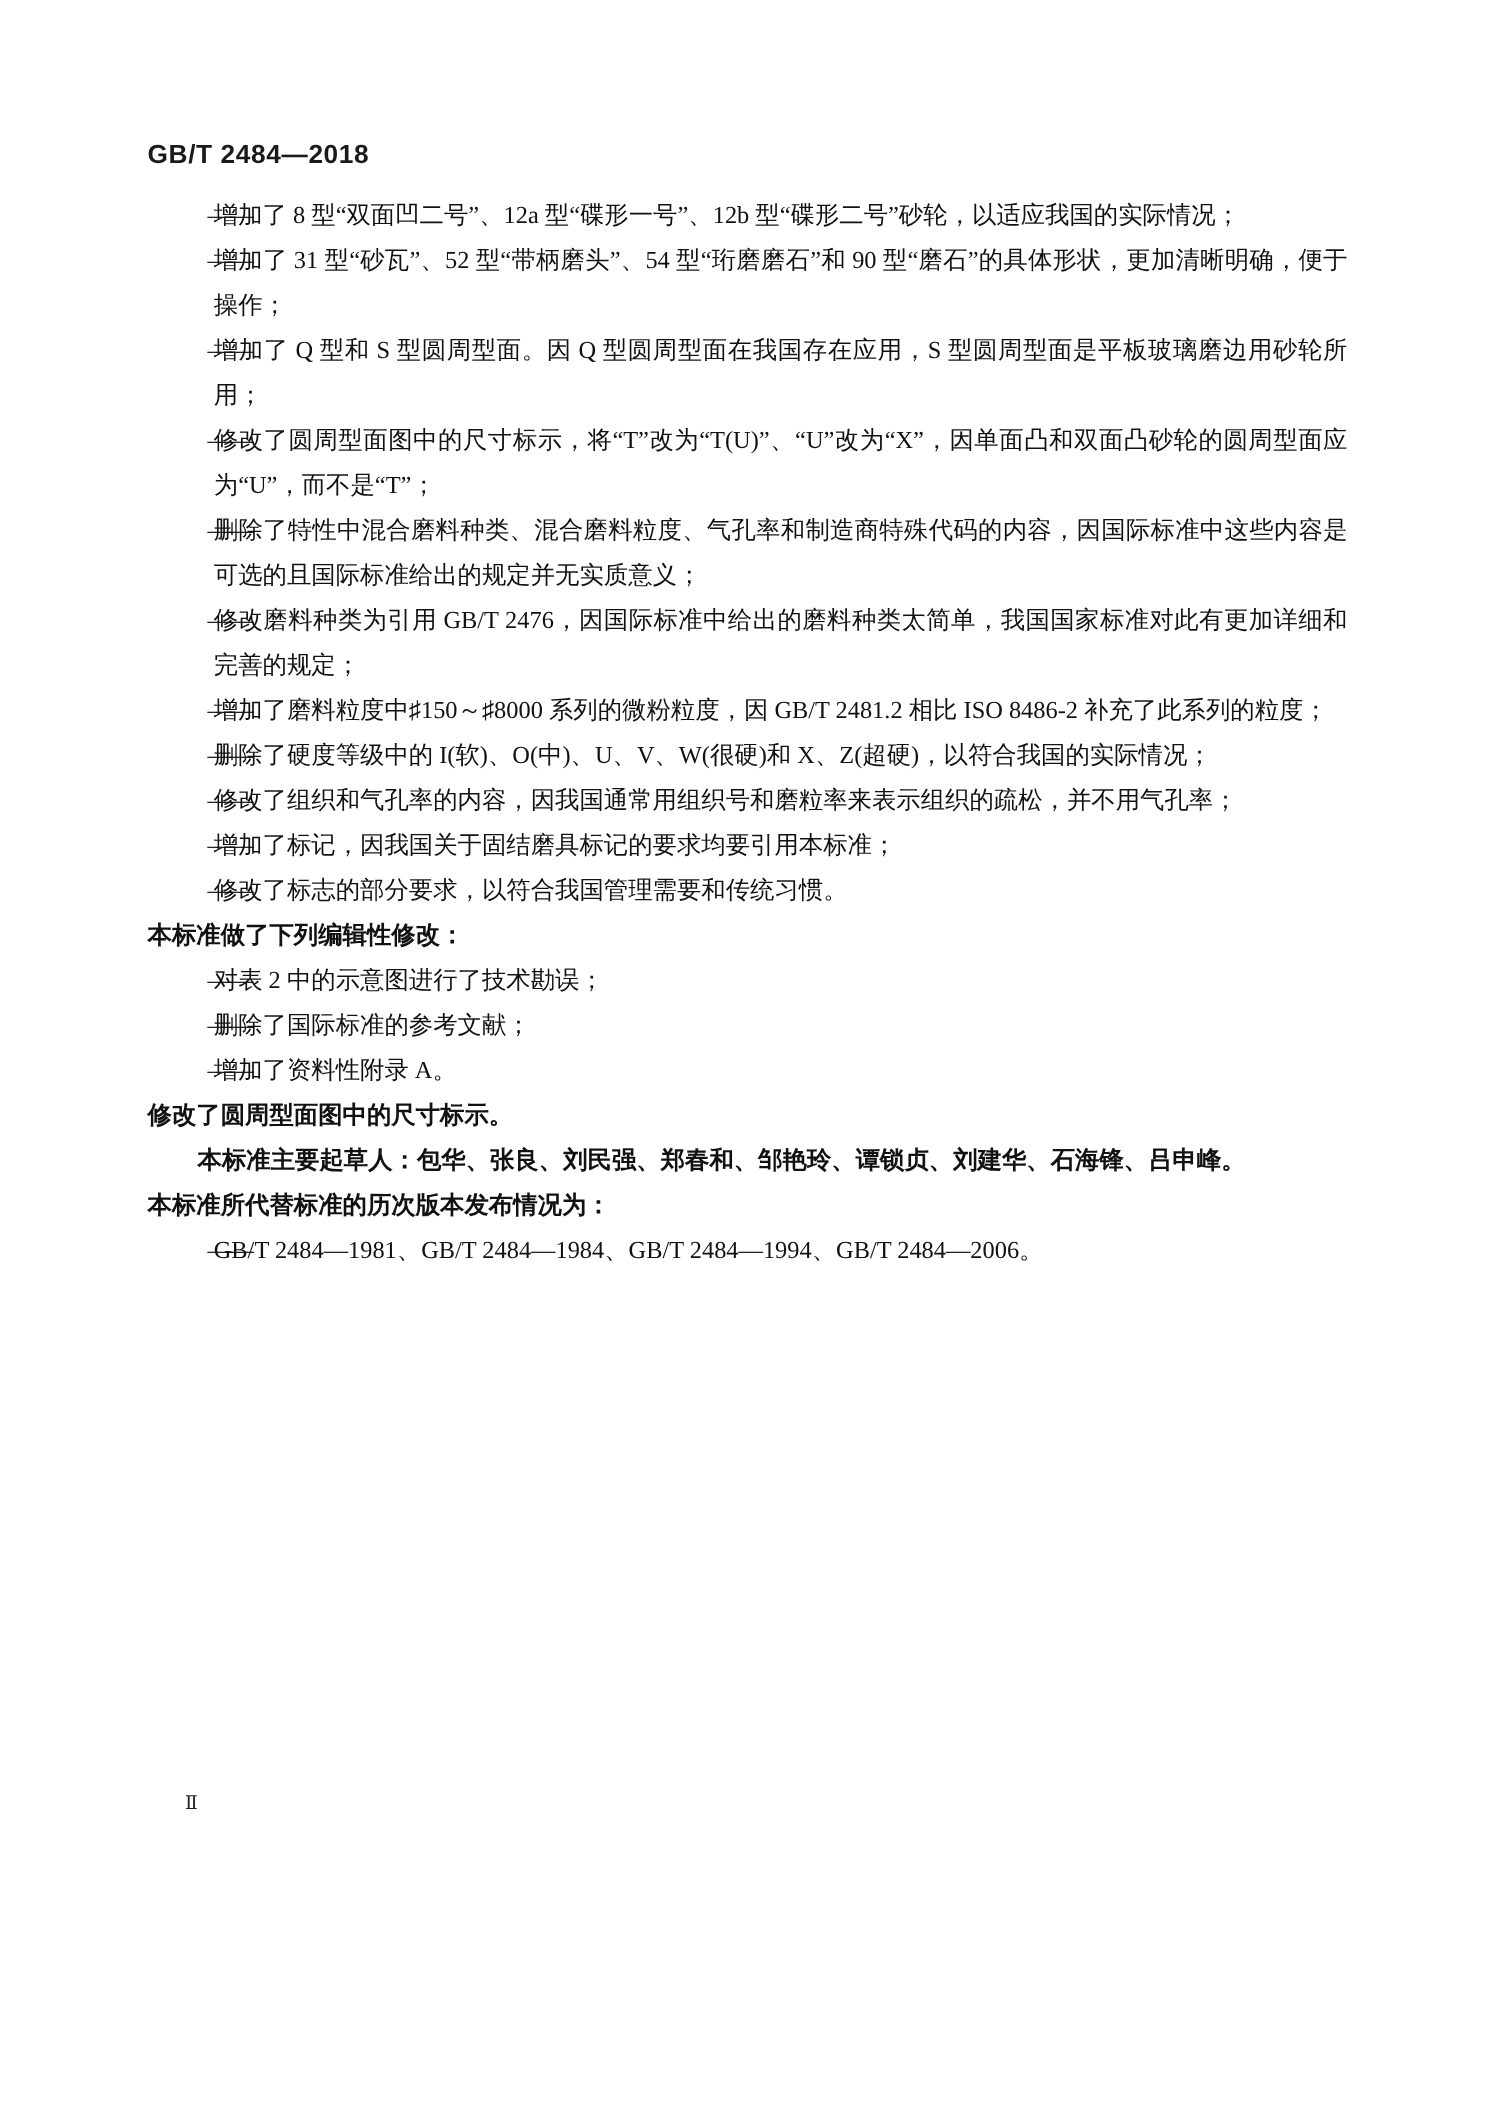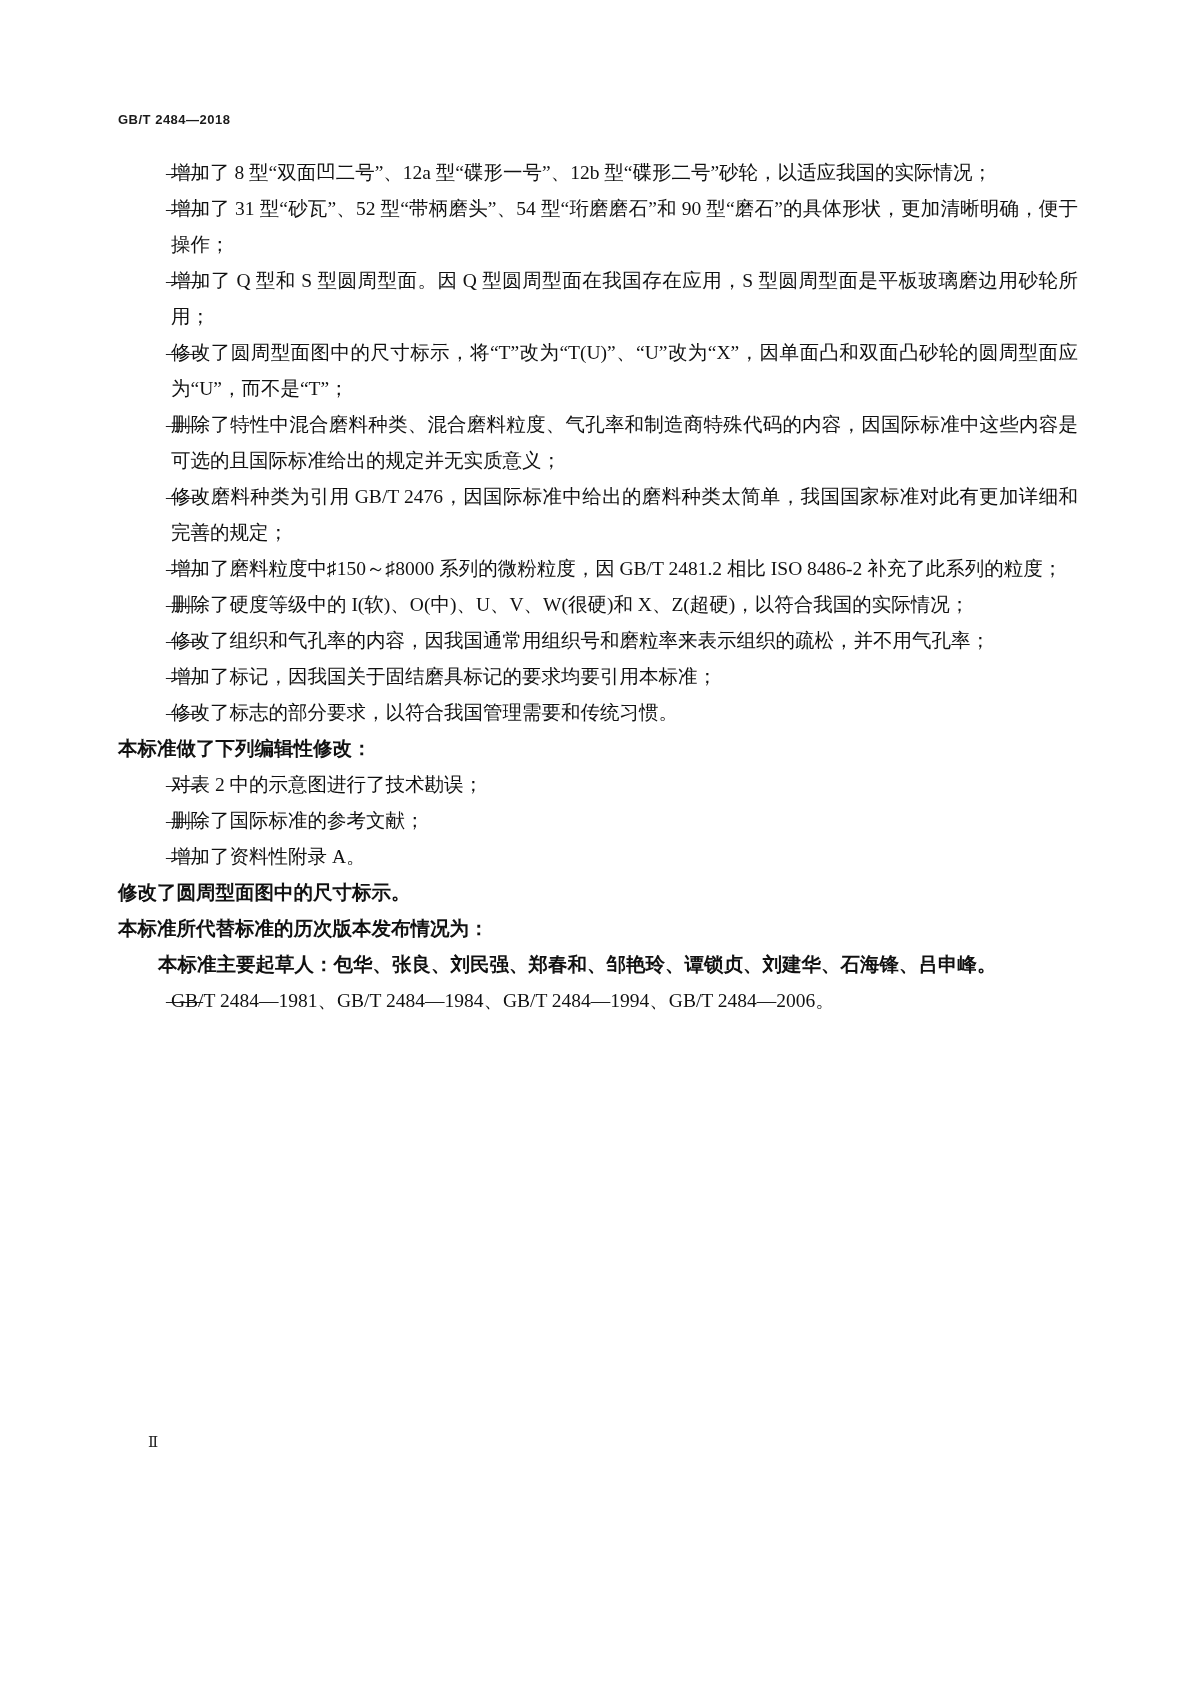"GB/T 2484—2018" .header { font-size: 13px -> 21px }
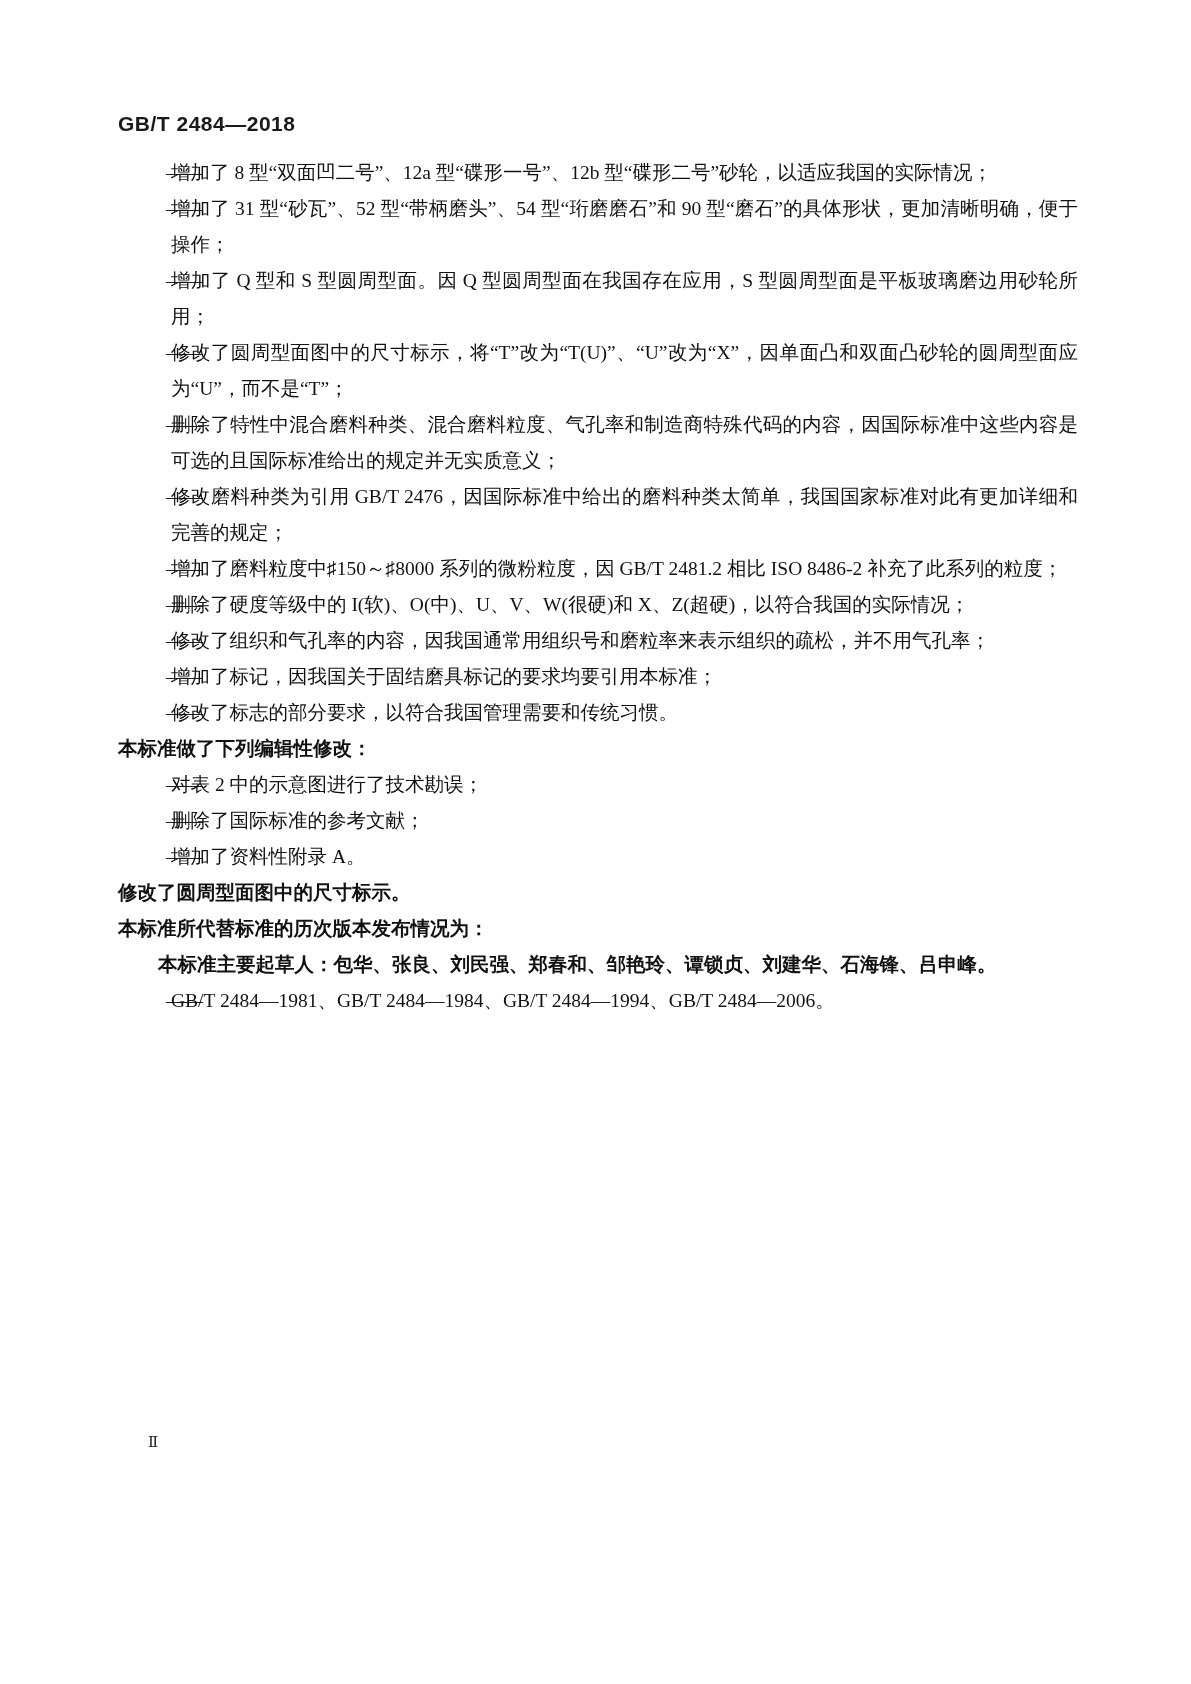"本标准所代替标准的历次版本发布情况为：" div.para { order: before "本标准主要起草人：包华、张良、刘民强、郑春和、邹艳玲、谭锁贞、刘建华、石海锋、吕" -> after "本标准主要起草人：包华、张良、刘民强、郑春和、邹艳玲、谭锁贞、刘建华、石海锋、吕" }
